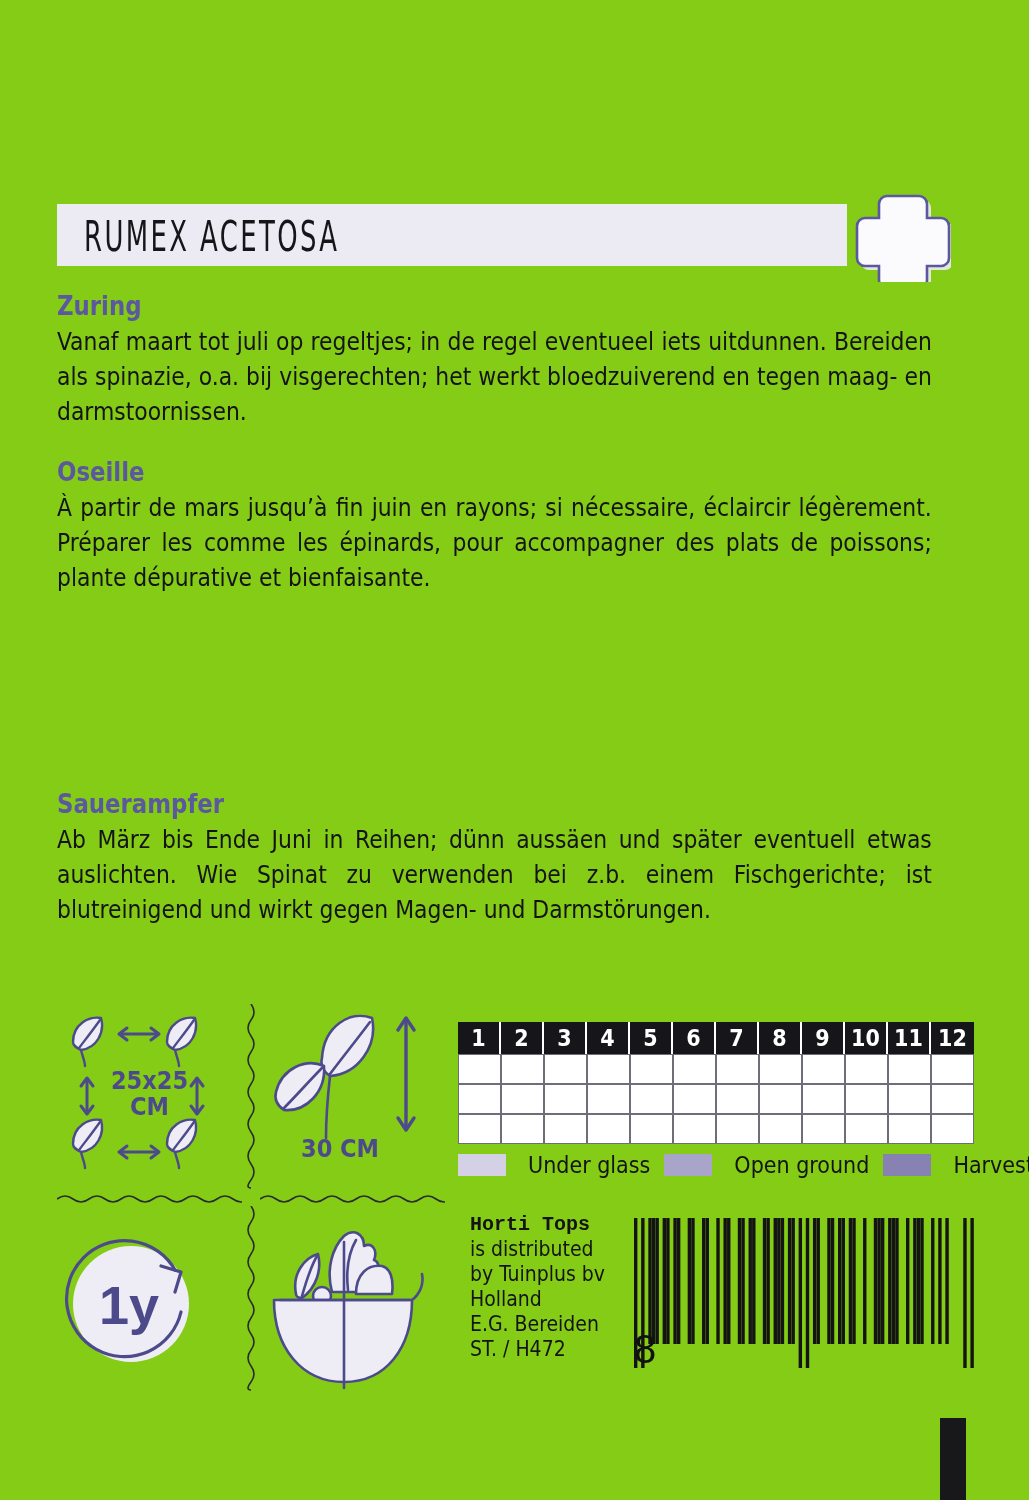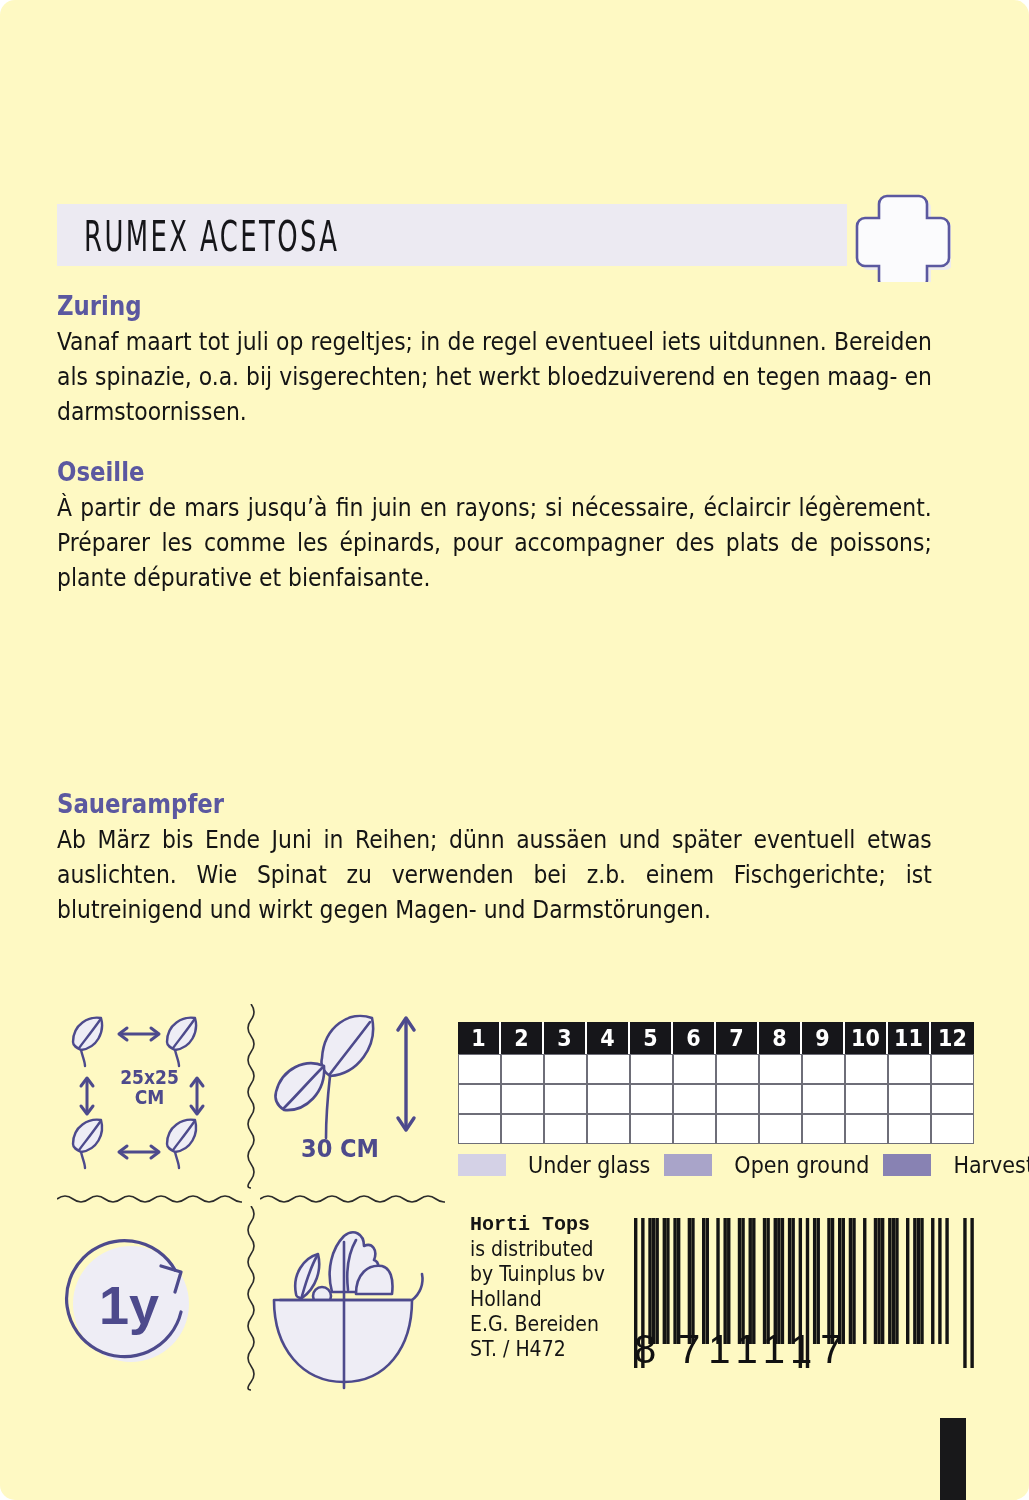"RUMEX ACETOSA" .packet { background: #fef9c3 -> #84cc16; border-radius: 15px -> none }
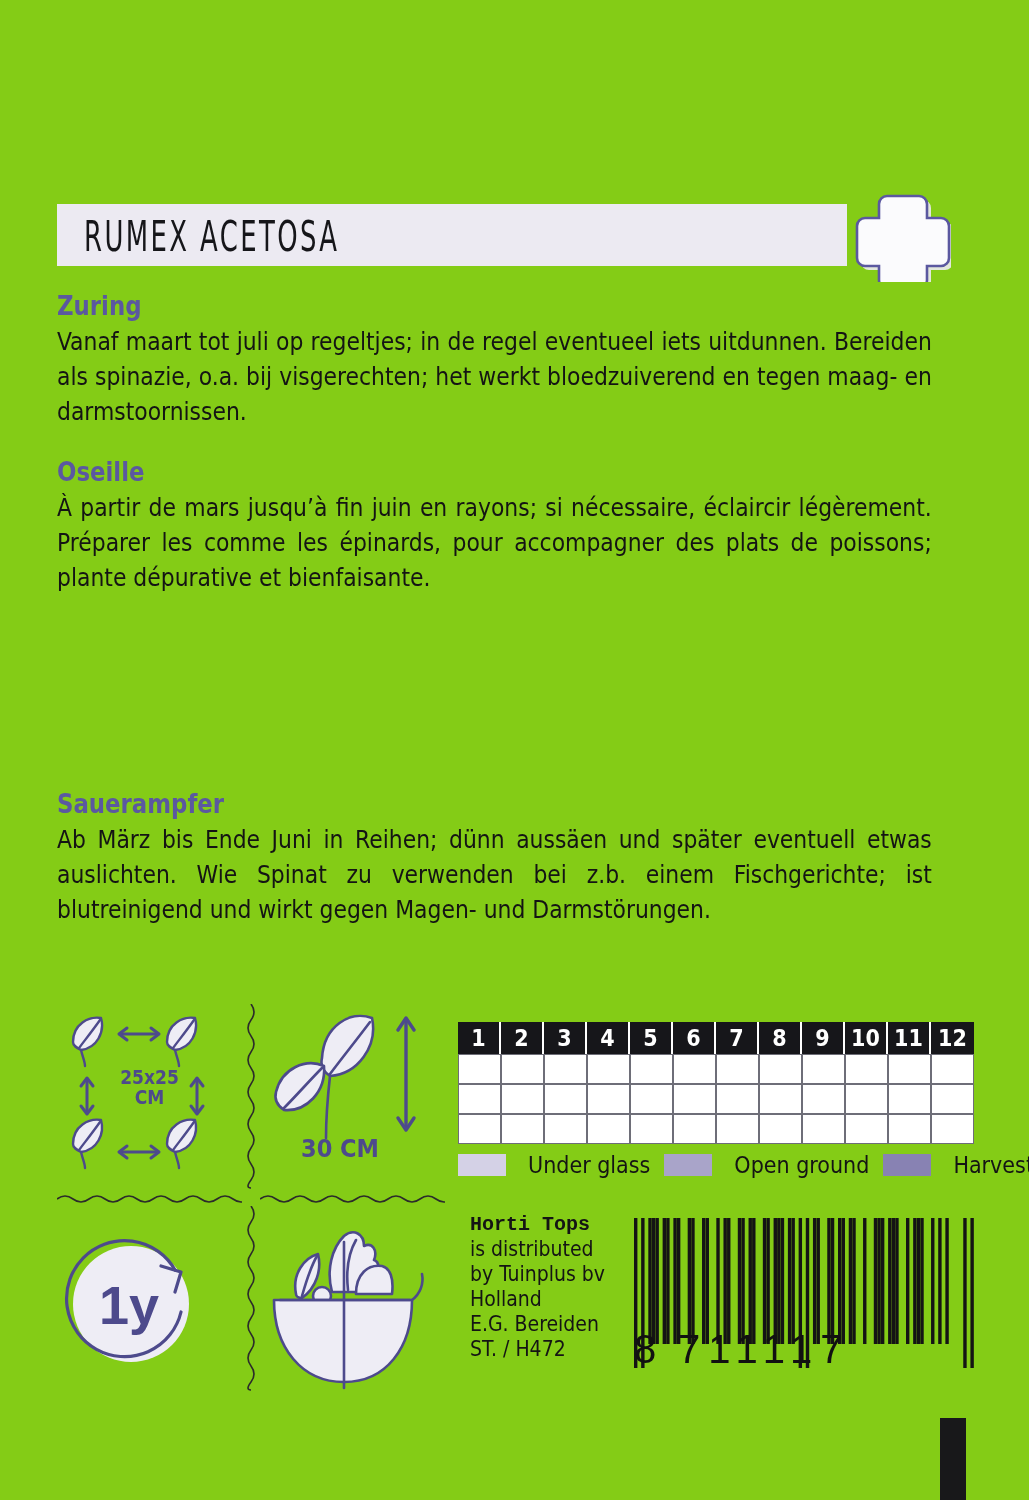"25x25" .label-spacing { font-size: 19px -> 25px }
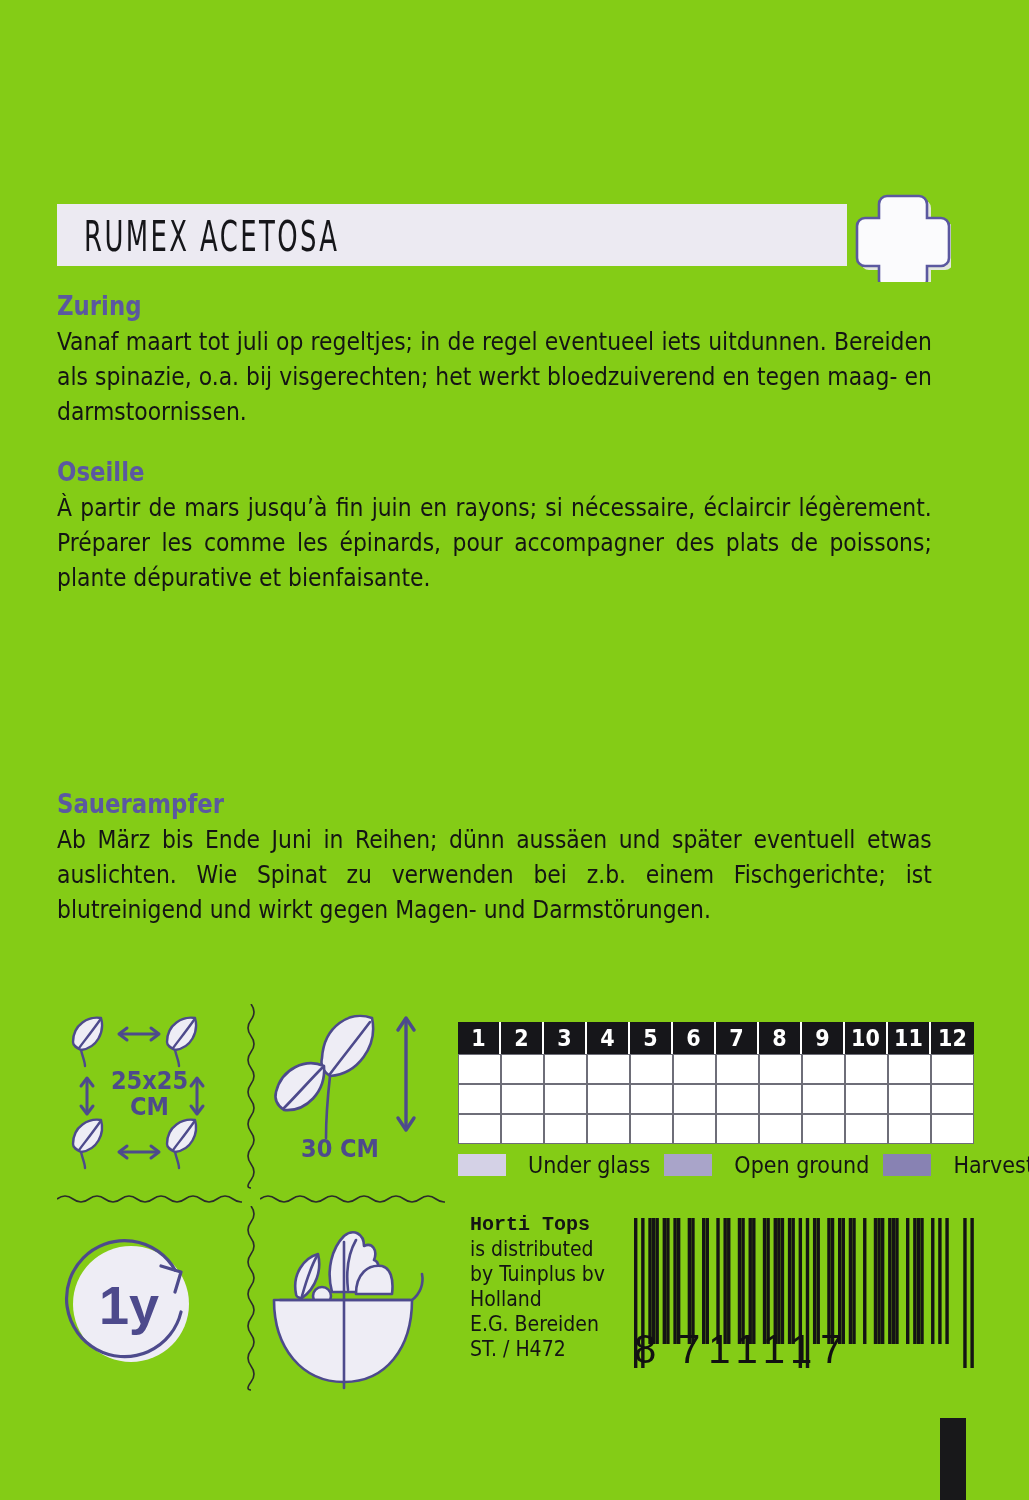"711117" span.bc-left { html: <span>711117</span> -> none }
